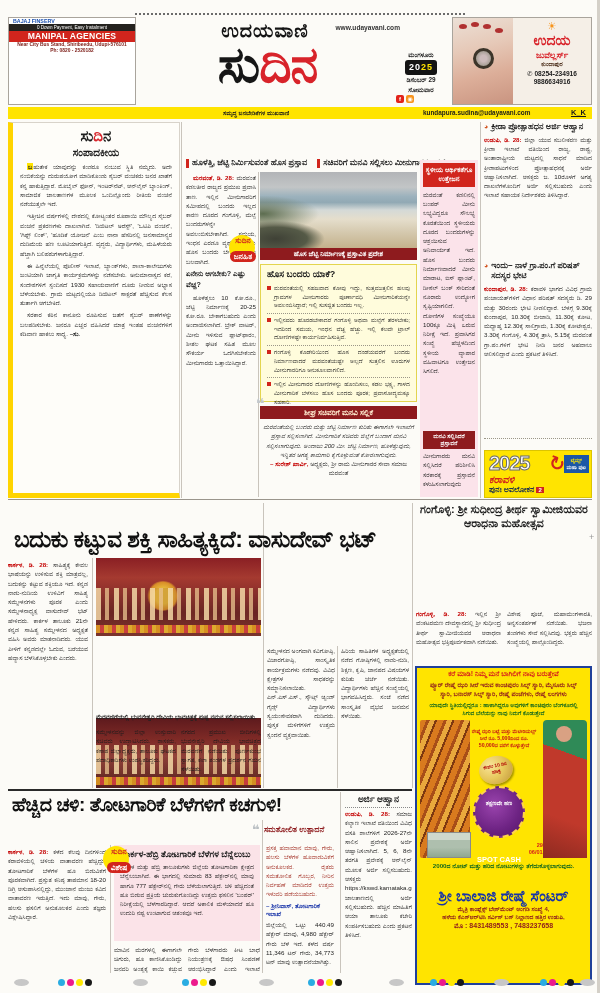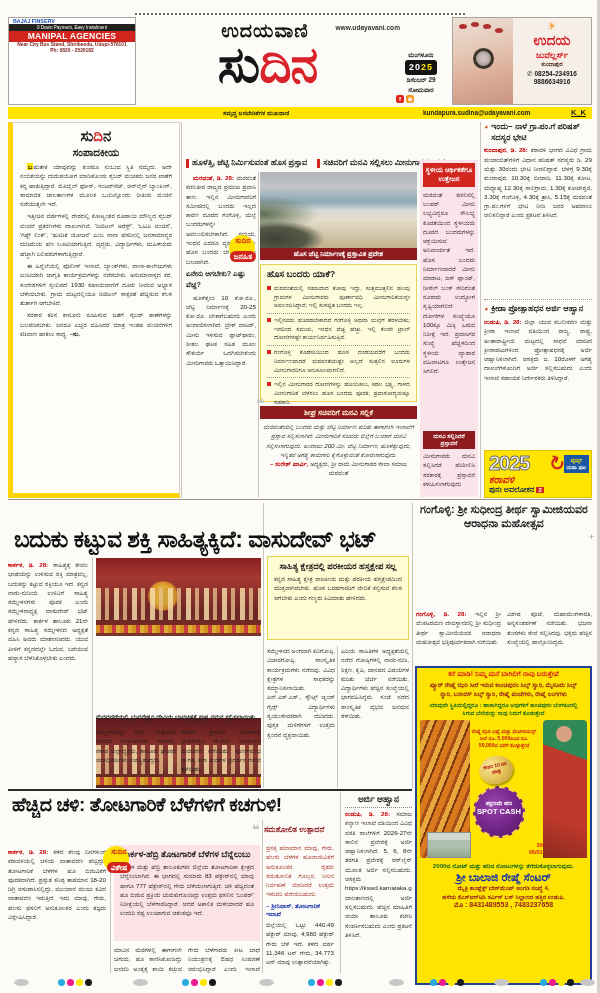"ಇಂದು– ನಾಳೆ ಗ್ರಾ.ಪಂ.ಗೆ ಪರಿಷತ್ ಸದಸ್ಯರ" div.brief { order: before "ಕ್ರೀಡಾ ಪ್ರೋತ್ಸಾಹಧನ ಅರ್ಜಿ ಆಹ್ವಾನ" -> after "ಕ್ರೀಡಾ ಪ್ರೋತ್ಸಾಹಧನ ಅರ್ಜಿ ಆಹ್ವಾನ" }
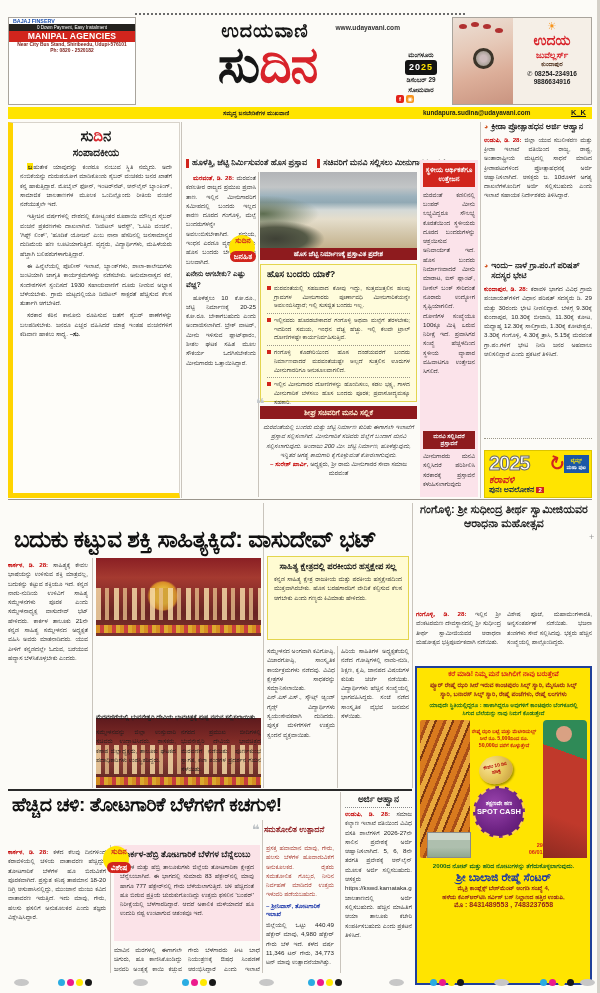"ಸಾಹಿತ್ಯ ಕ್ಷೇತ್ರದಲ್ಲಿ ಪರಕೀಯರ ಹಸ್ತಕ್ಷೇಪ" div.abs { html: <div> <div>ಸಾಹಿತ್ಯ ಕ್ಷೇತ್ರದಲ್ಲಿ ಪರಕೀಯರ ಹಸ್ತಕ್ಷೇಪ ಸಲ್ಲ</div> <div>ಕನ್ನಡ ಸಾಹಿತ್ಯ ಕ್ಷೇತ್ರ ರಾಜಕೀಯ ಮತ್ತು ಪರಕೀಯ ಹಸ್ತಕ್ಷೇಪದಿಂದ ಮುಕ್ತವಾಗಿರಬೇಕು. ಹೊಸ ಬರಹಗಾರರಿಗೆ ವೇದಿಕೆ ಕಲ್ಪಿಸುವ ಕೆಲಸ ಆಗಬೇಕು ಎಂದು ಗಣ್ಯರು ಕಿವಿಮಾತು ಹೇಳಿದರು.</div> </div> -> none }
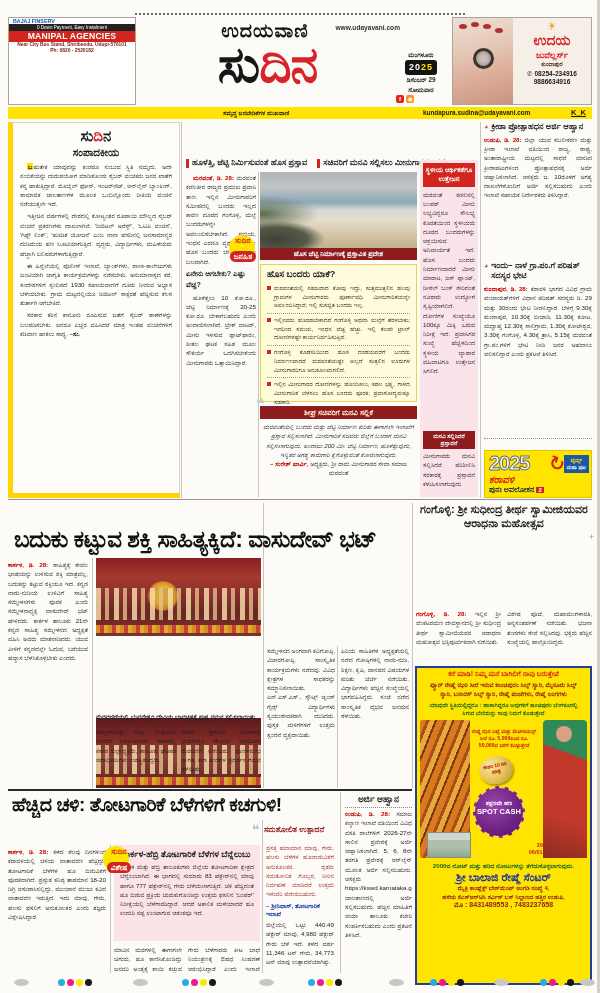"SPOT CASH" .spotc .b { margin-top: none -> 48px }
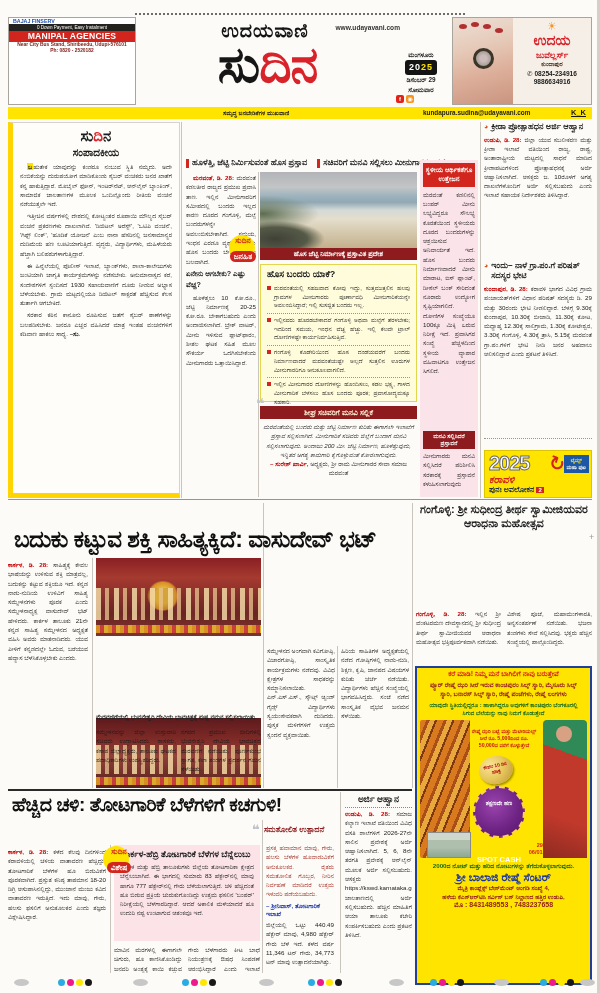"ಶ್ರೀ ಬಾಲಾಜಿ ರೇಷ್ಮೆ ಸೆಂಟರ್" .sad .shop { font-size: 11px -> 15px; margin-top: none -> 16px }
